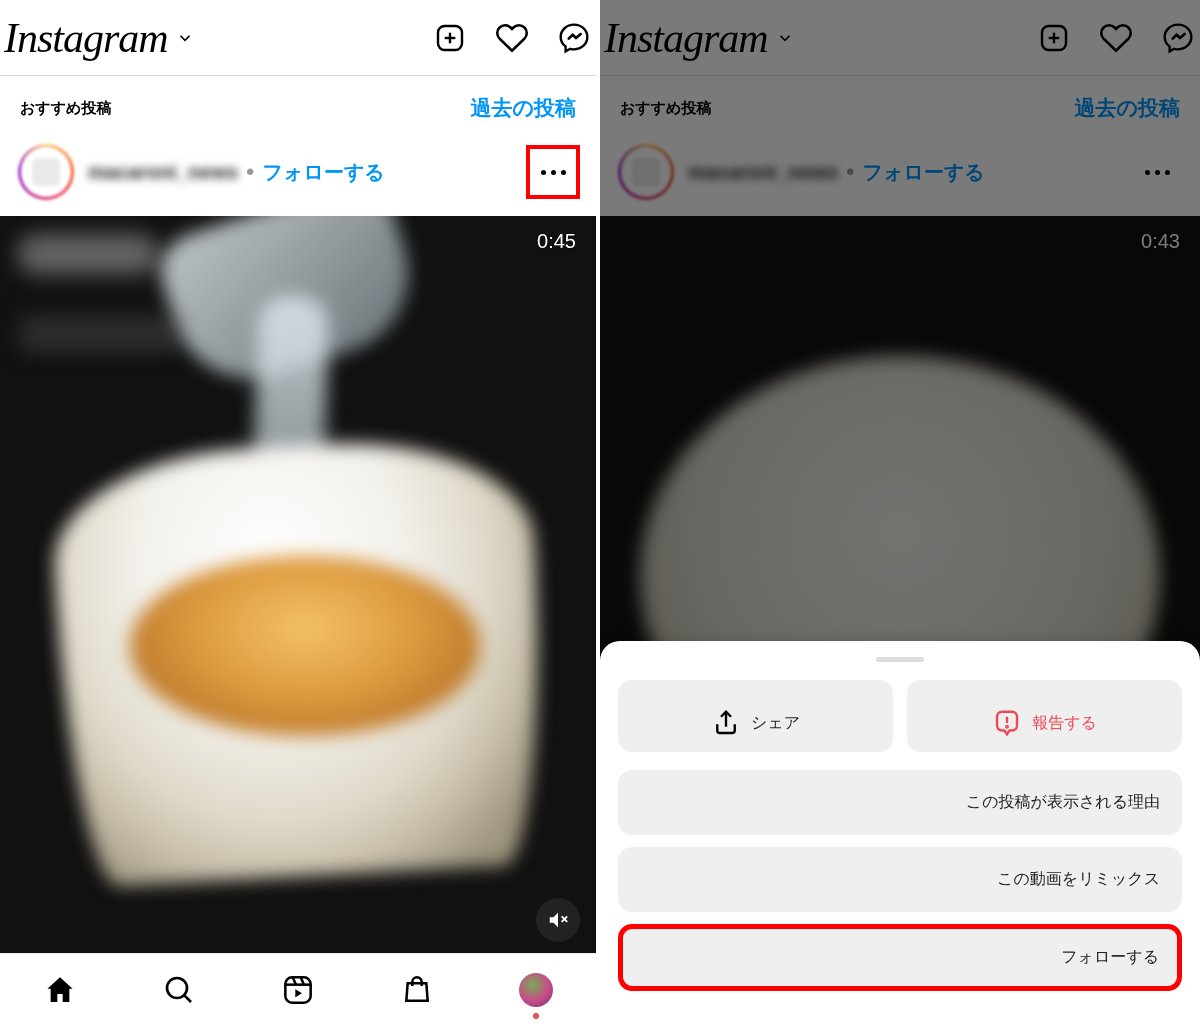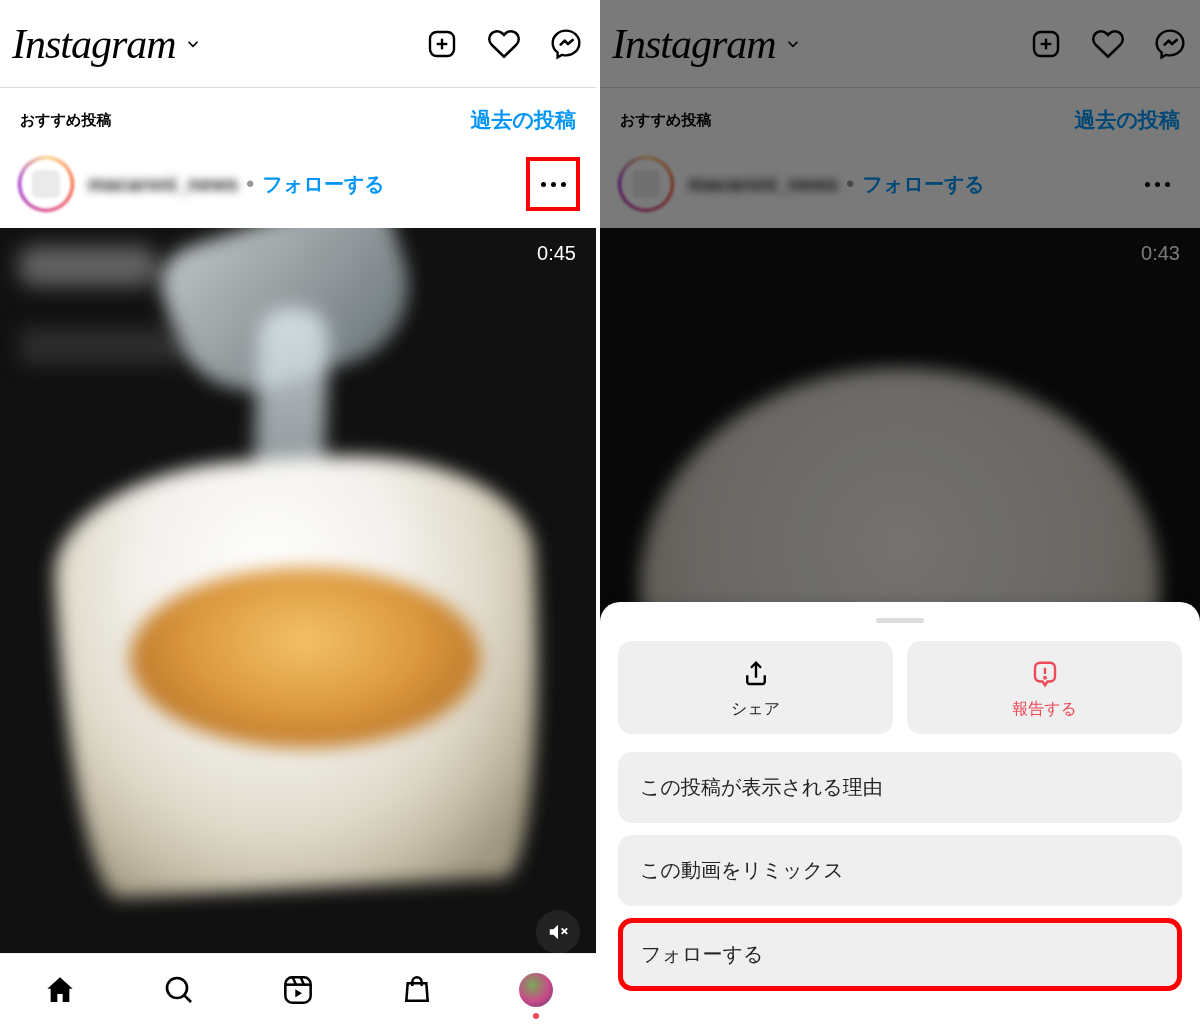"Instagram" .header { height: 88px -> 76px; padding: 0 12px -> 0 4px }
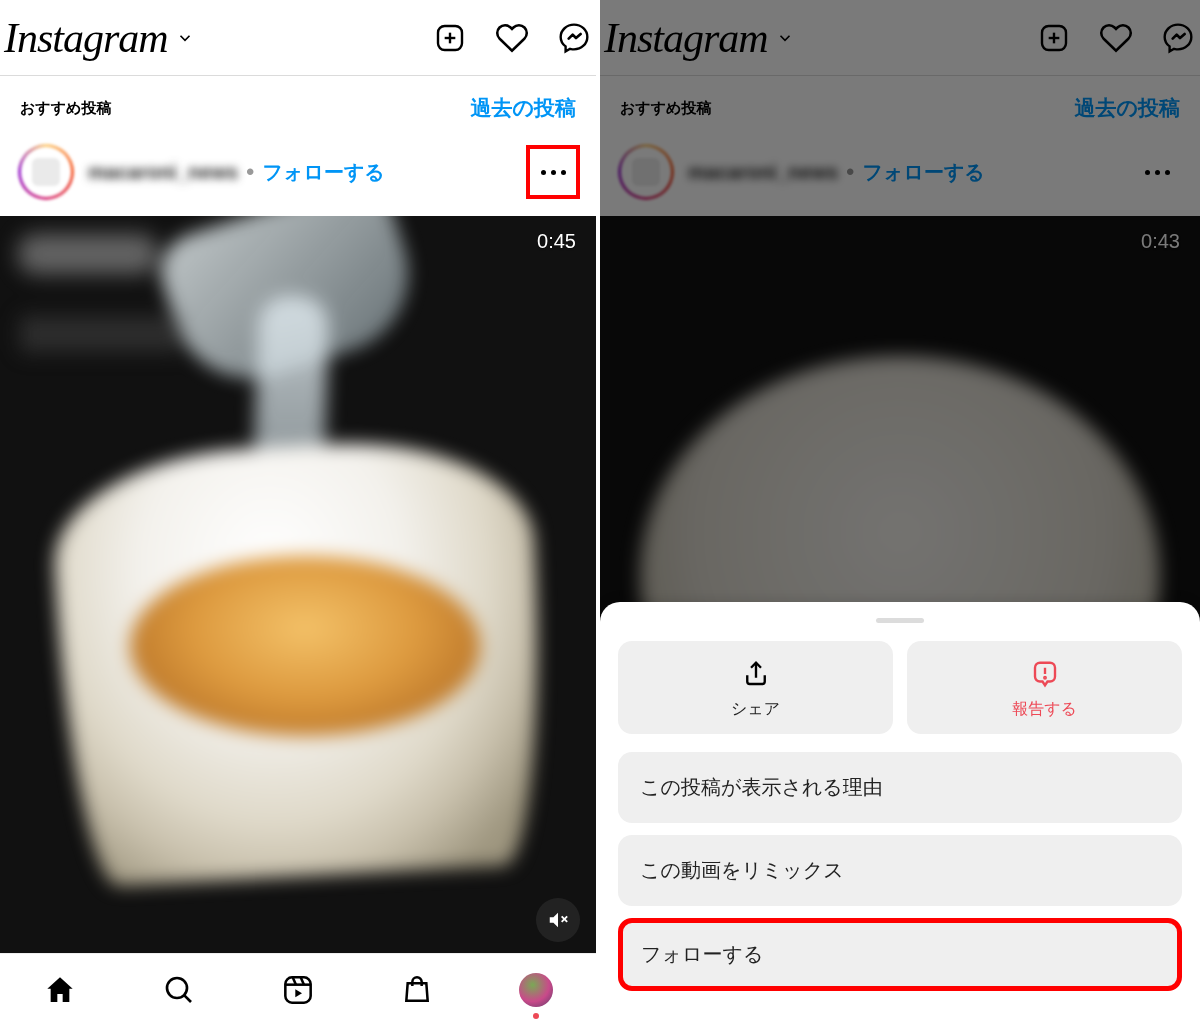"シェア" .action-btn { flex-direction: column -> none; justify-content: none -> center; padding: 18px 6px 14px -> 28px 6px 14px }
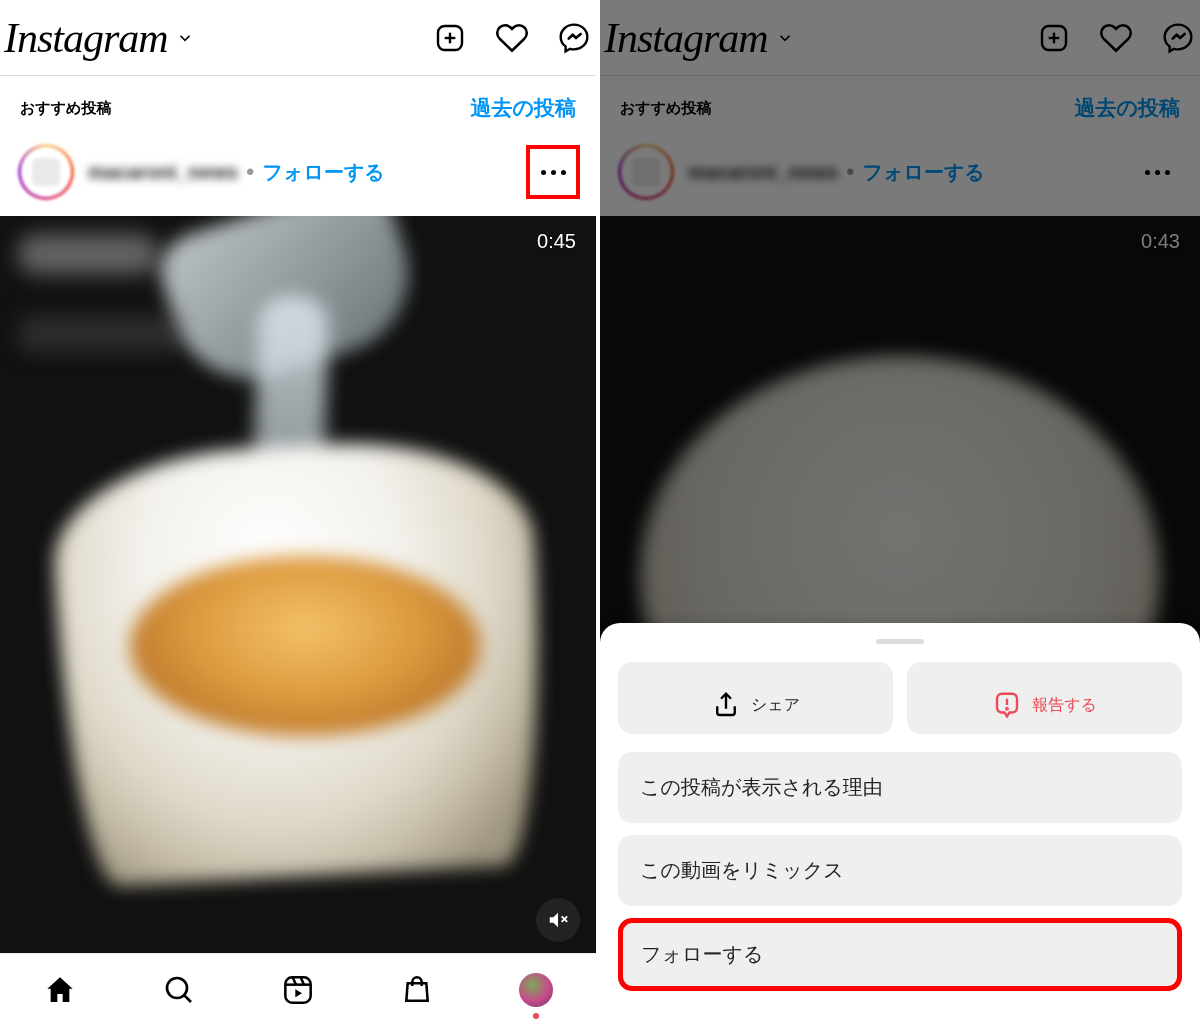"この投稿が表示される理由" .list-btn { font-size: 20px -> 16px; text-align: left -> right }
